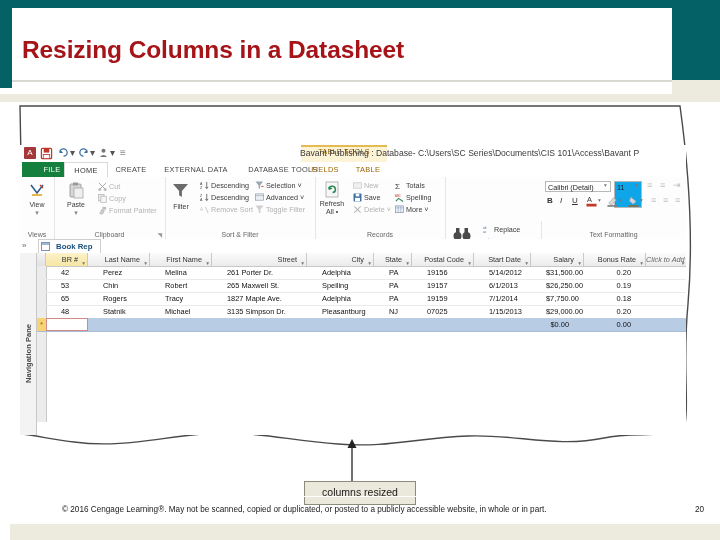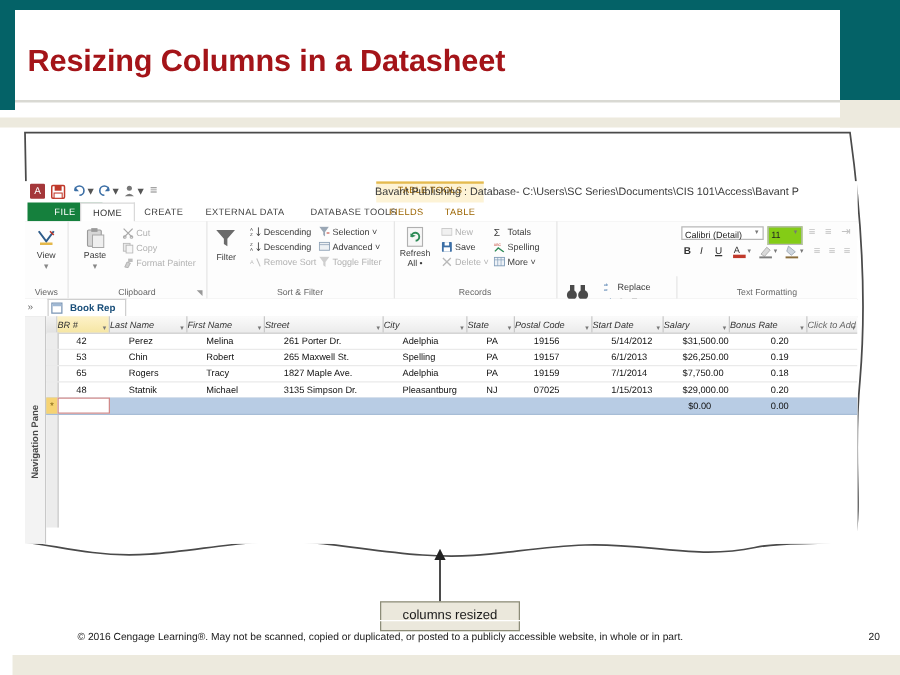"11" div { background: #84cc16 -> #0ea5e9; height: 15px -> 27px }
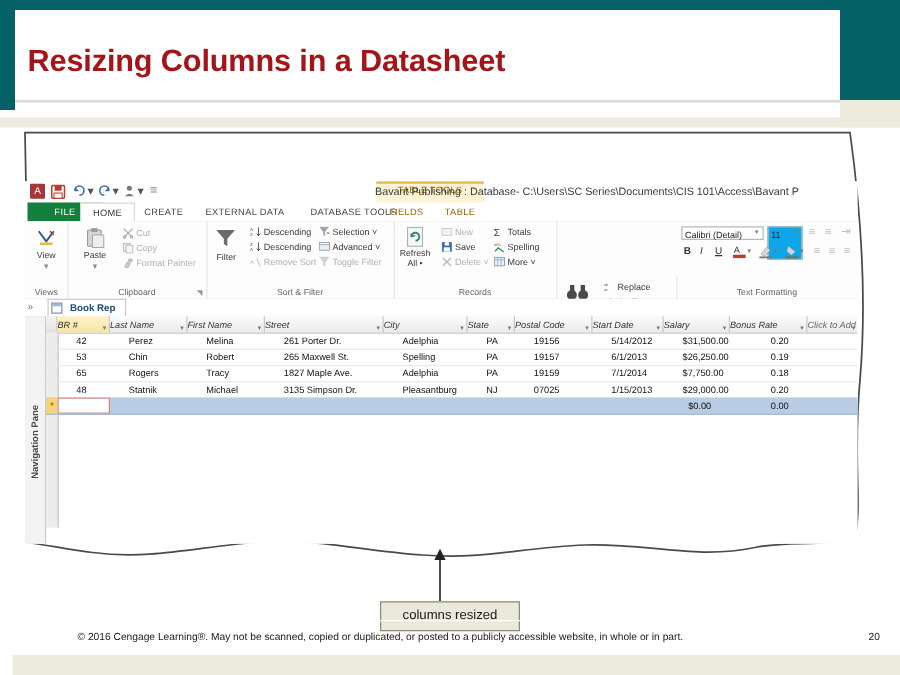"BR #" .hcell .lbl { font-style: italic -> none; text-align: left -> right }
